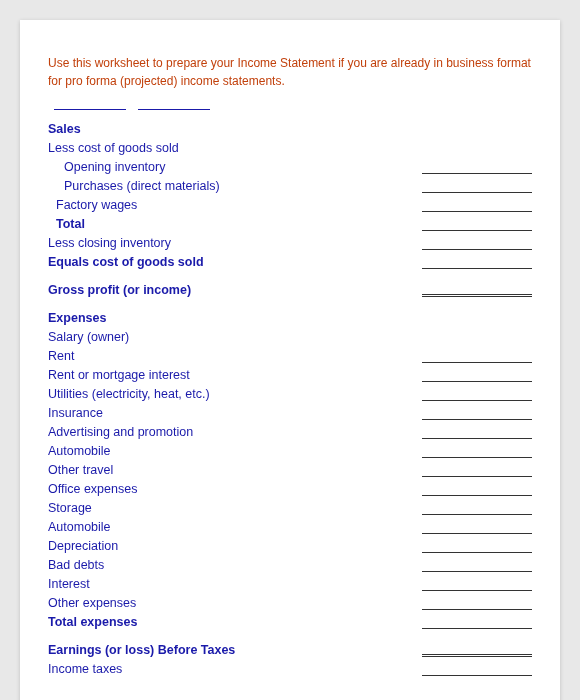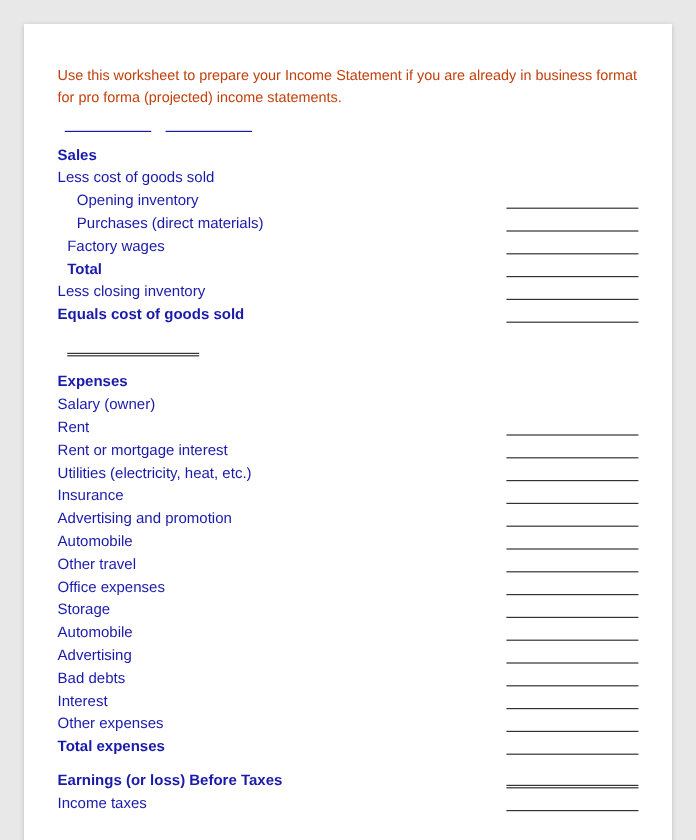"Gross profit (or income)" span.row-label { html: none -> <span>Gross profit (or income)</span> }
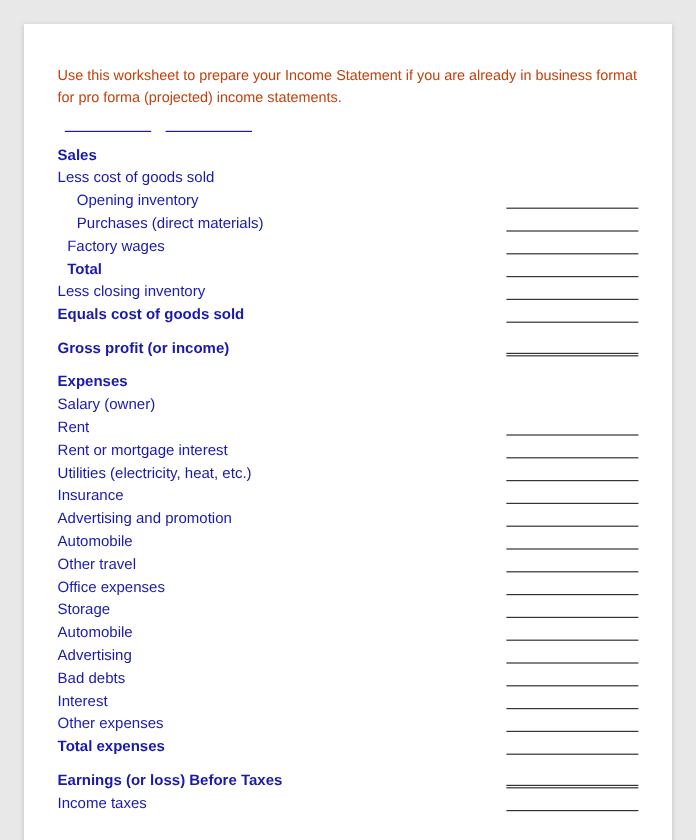"Advertising" span.row-label { text: Advertising -> Depreciation }
